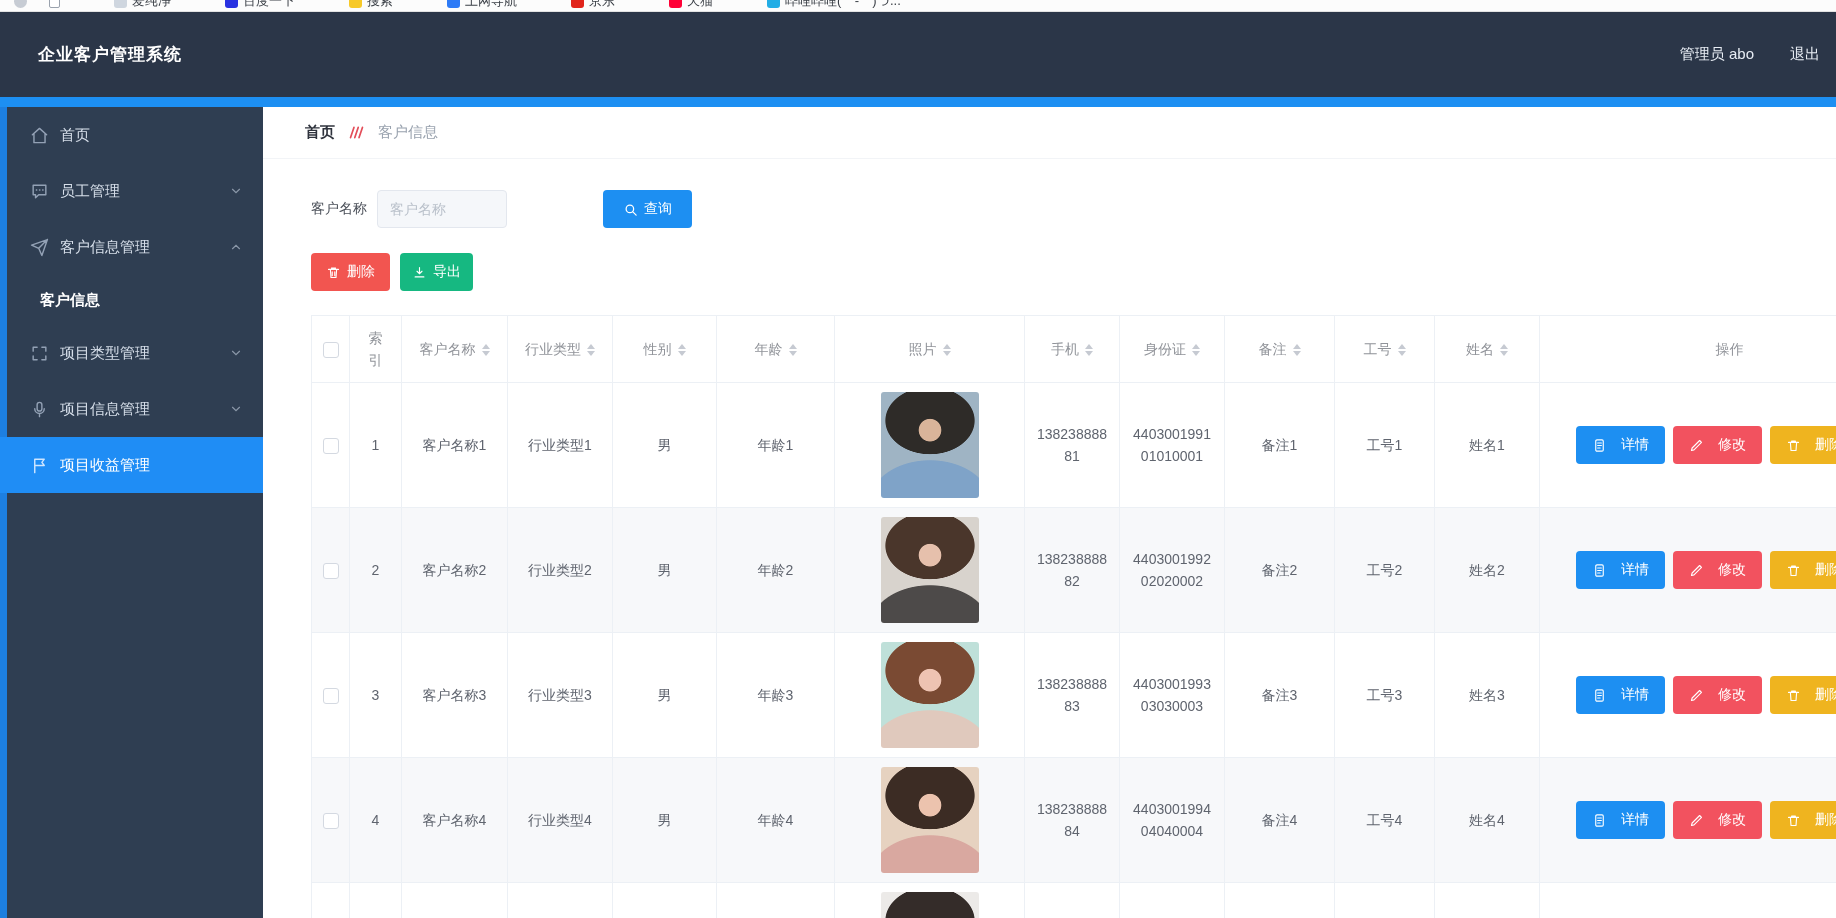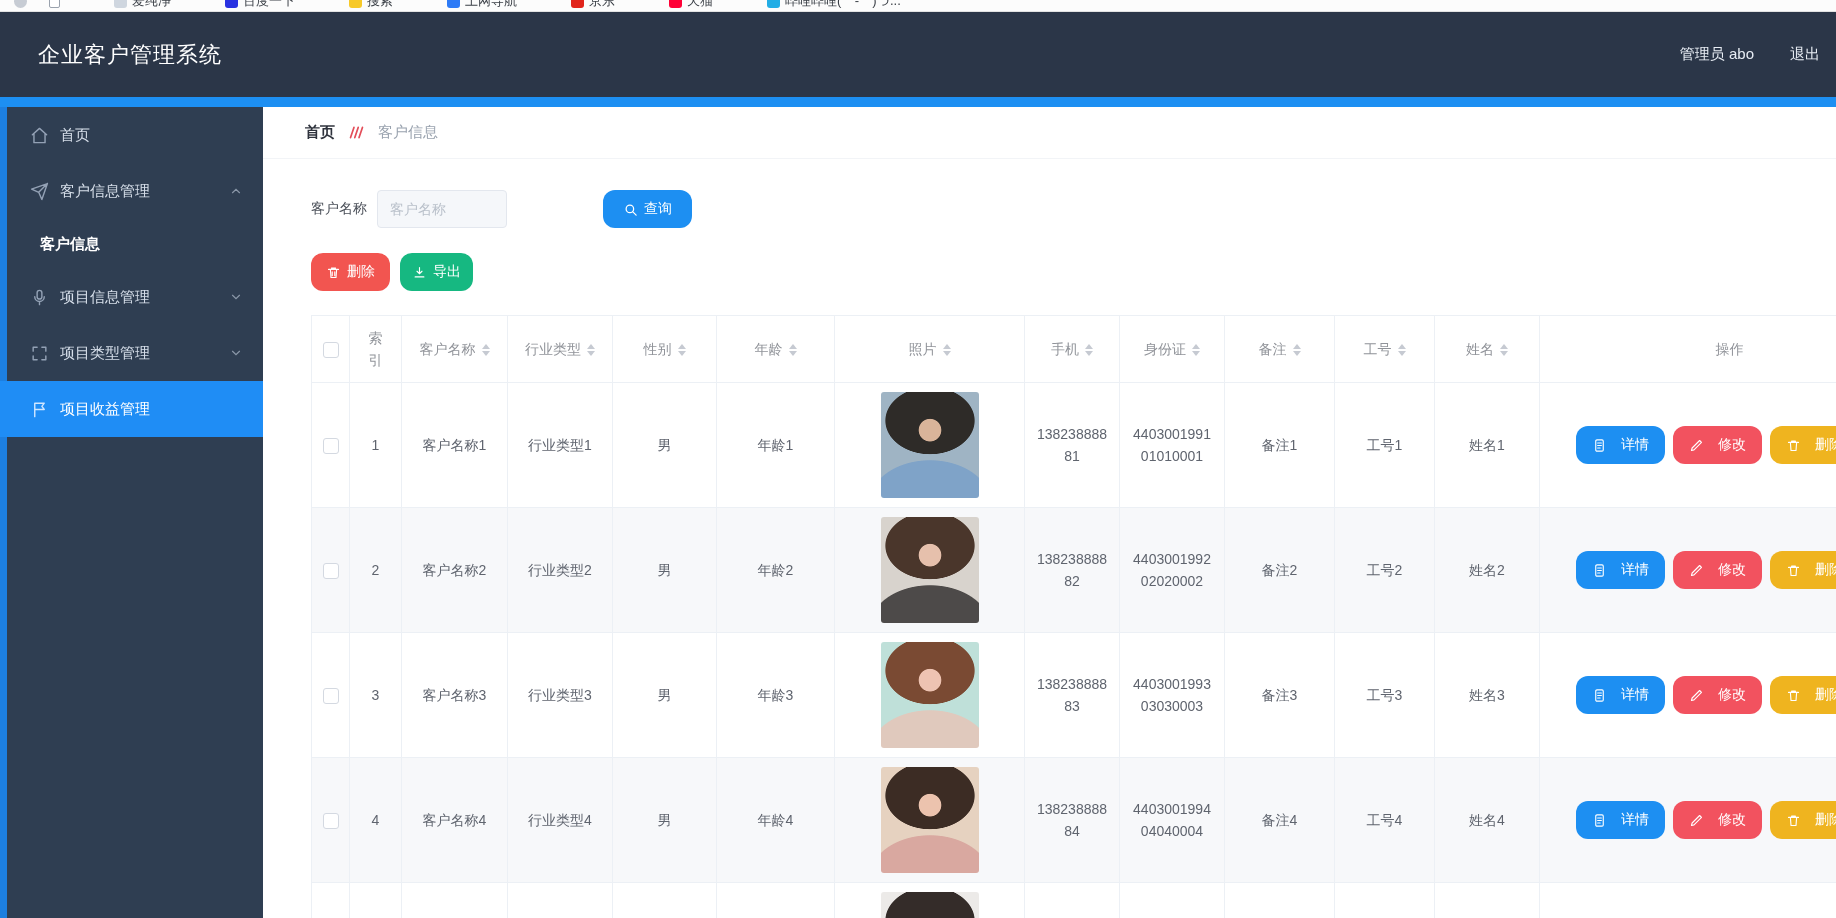"企业客户管理系统" .app-title { font-size: 22px -> 17px; font-weight: normal -> bold }
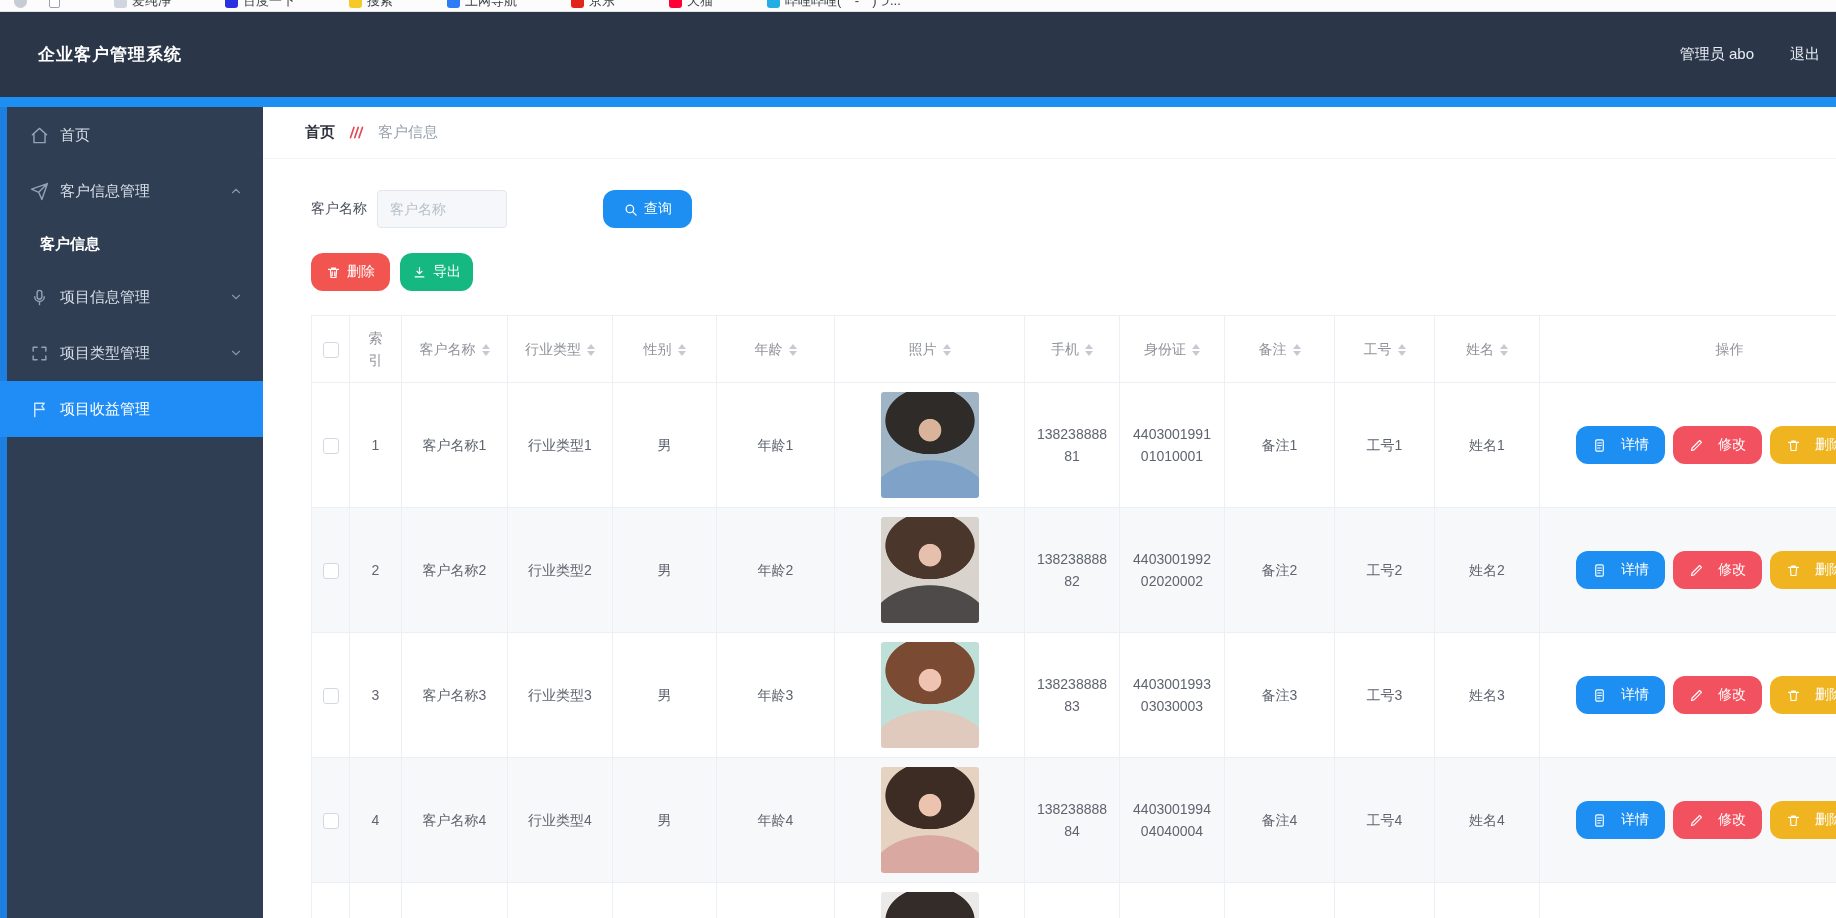"员工管理" div.s-item { html: none -> <div> <svg> <path></path> <path></path> </svg> <span>员工管理</span> <svg> <path></path> </svg> </div> }
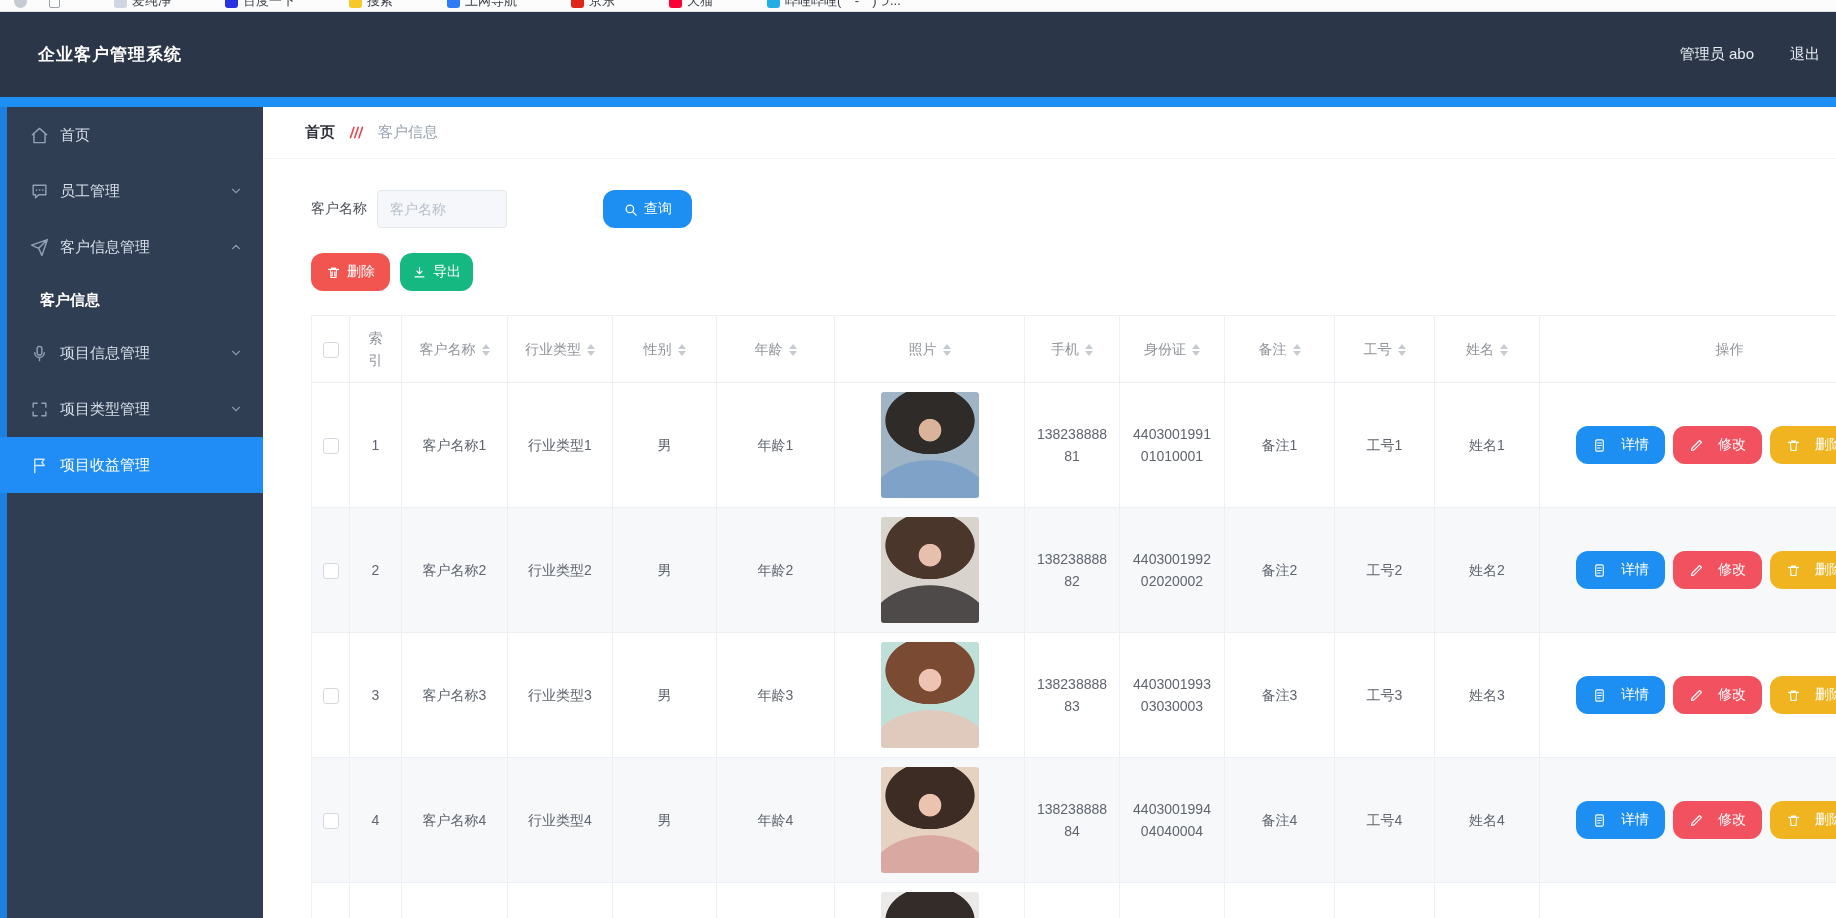"查询" .btn { border-radius: 12px -> 4px }
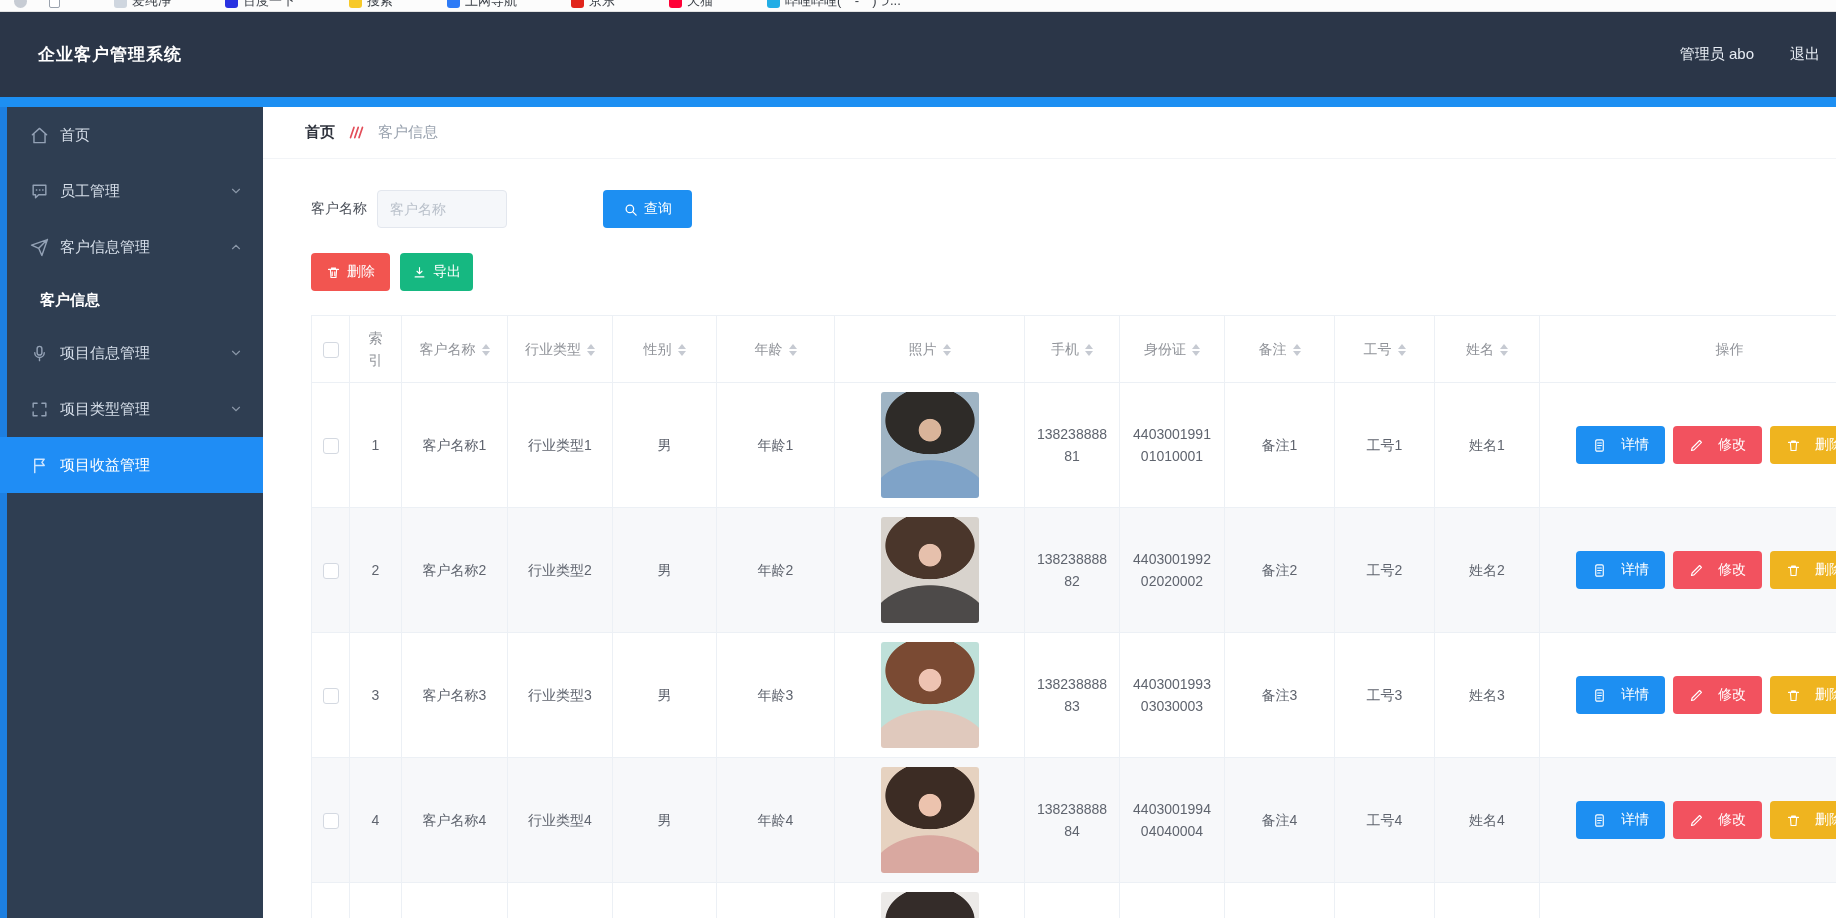"项目信息管理" div.s-item { order: before "项目类型管理" -> after "项目类型管理" }
